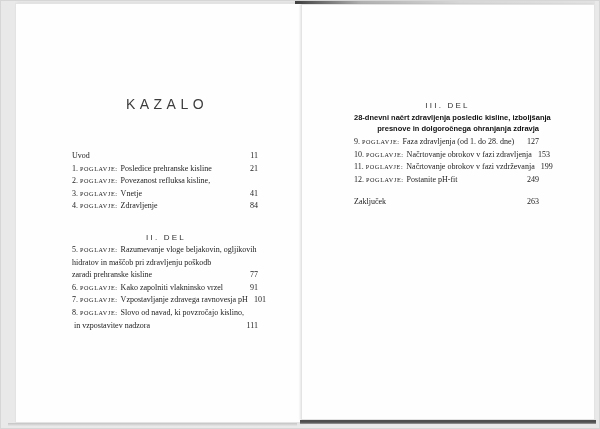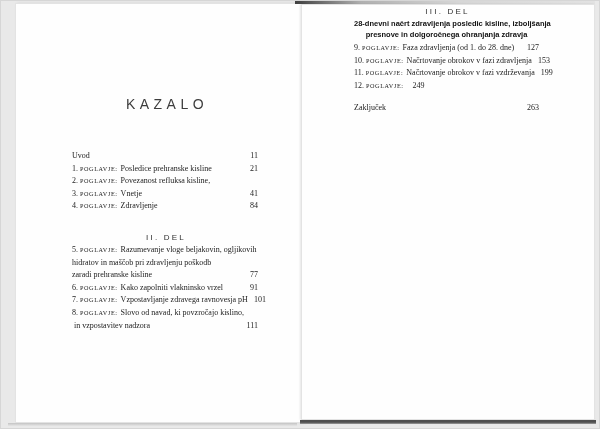"III. DEL" .mt-part3 { margin-top: none -> 94px }
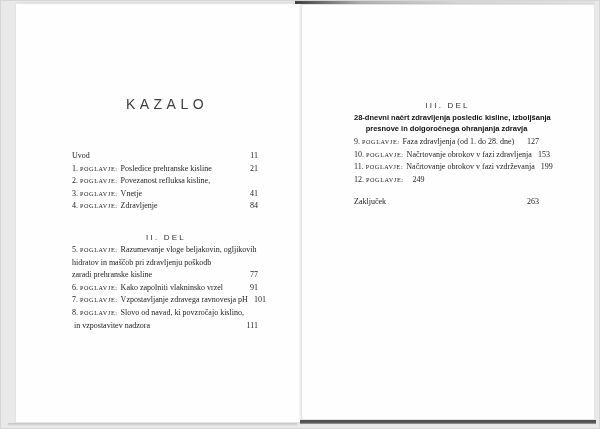"28-dnevni načrt zdravljenja posledic" .bh2 { text-align: none -> right }
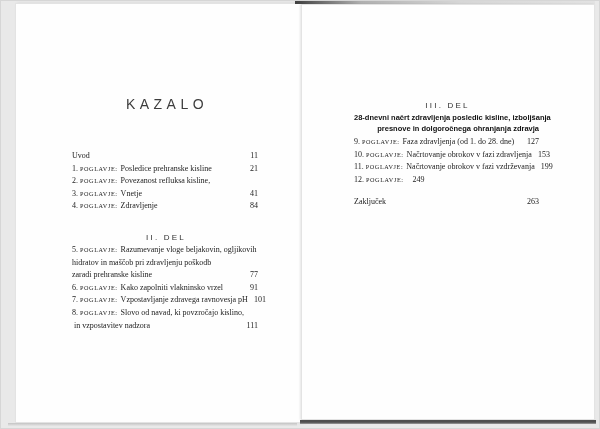"Postanite pH-fit" span.txt { html: none -> <span>Postanite pH-fit</span> }
